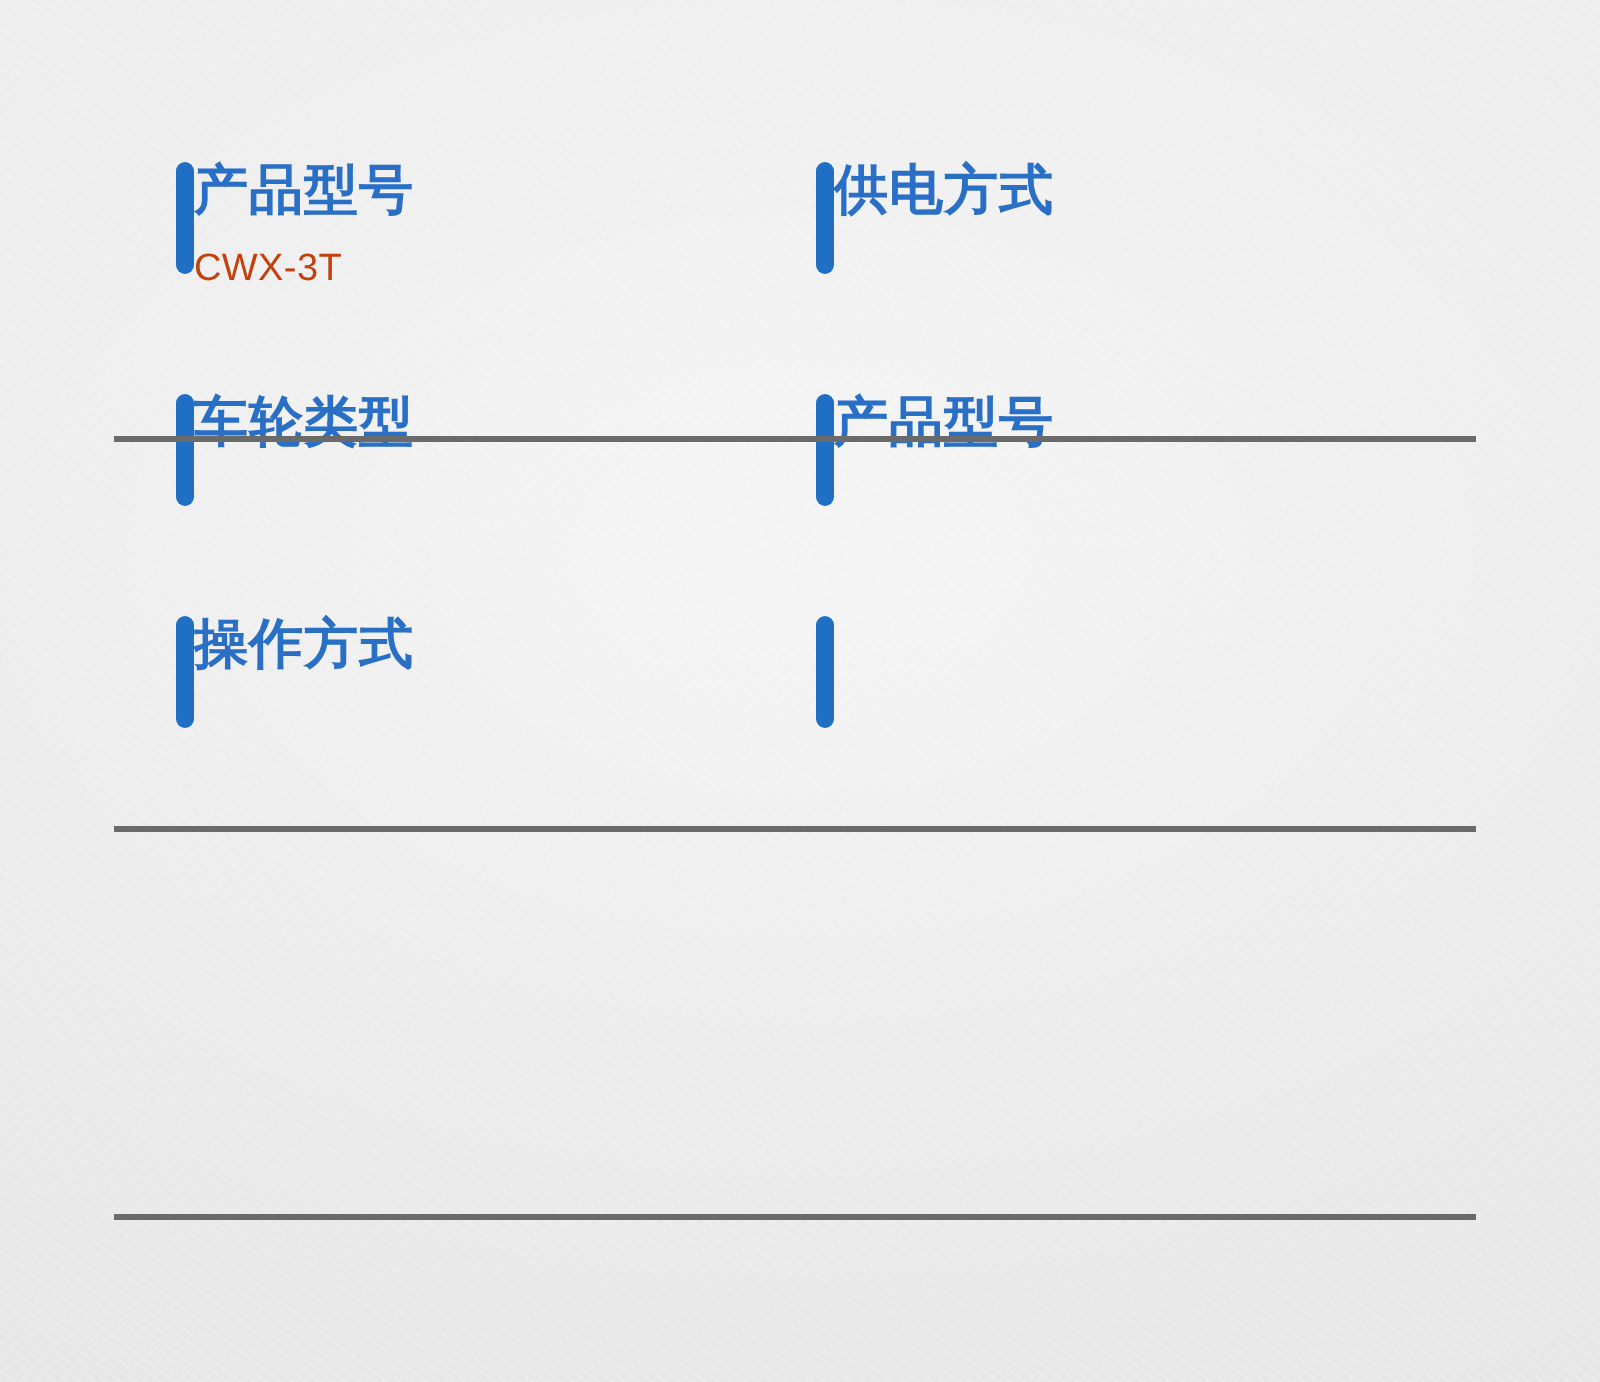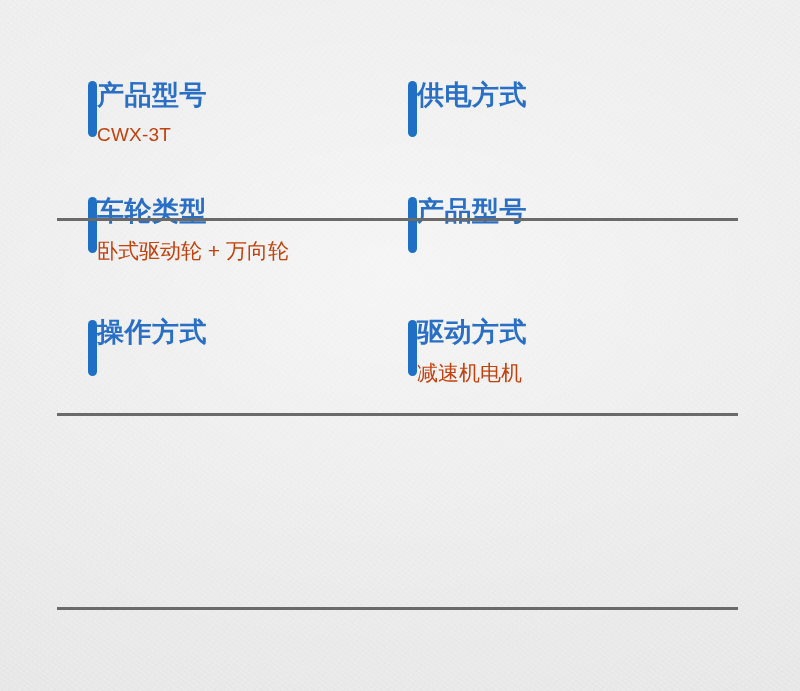"卧式驱动轮 + 万向轮" div.spec-value { html: <div>卧式驱动轮 + 万向轮</div> -> none }
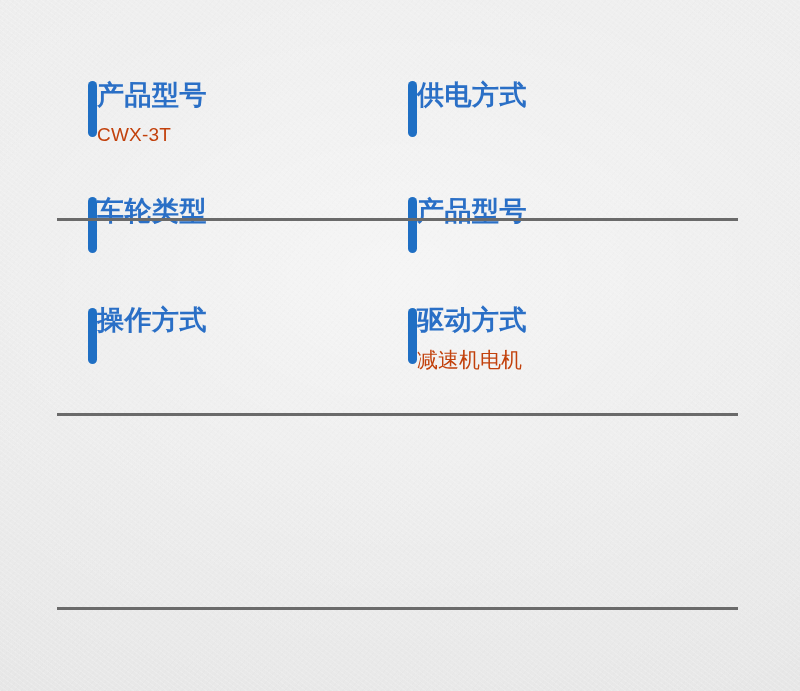"操作方式" .spec-row.row-3 { font-family: Liberation Mono, monospace -> none }
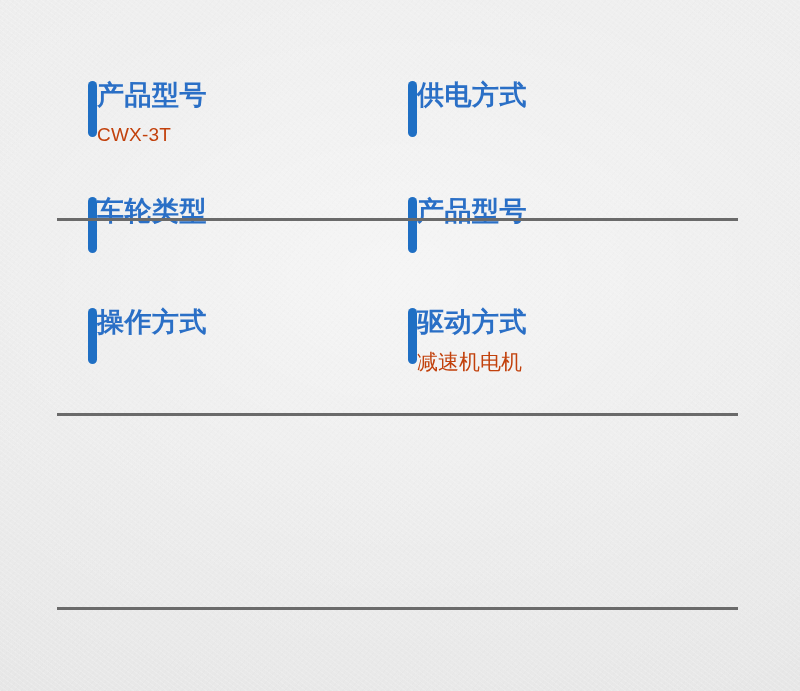"驱动方式" div.spec-text { html: <div> <div>驱动方式</div> <div>减速机电机</div> </div> -> none }
